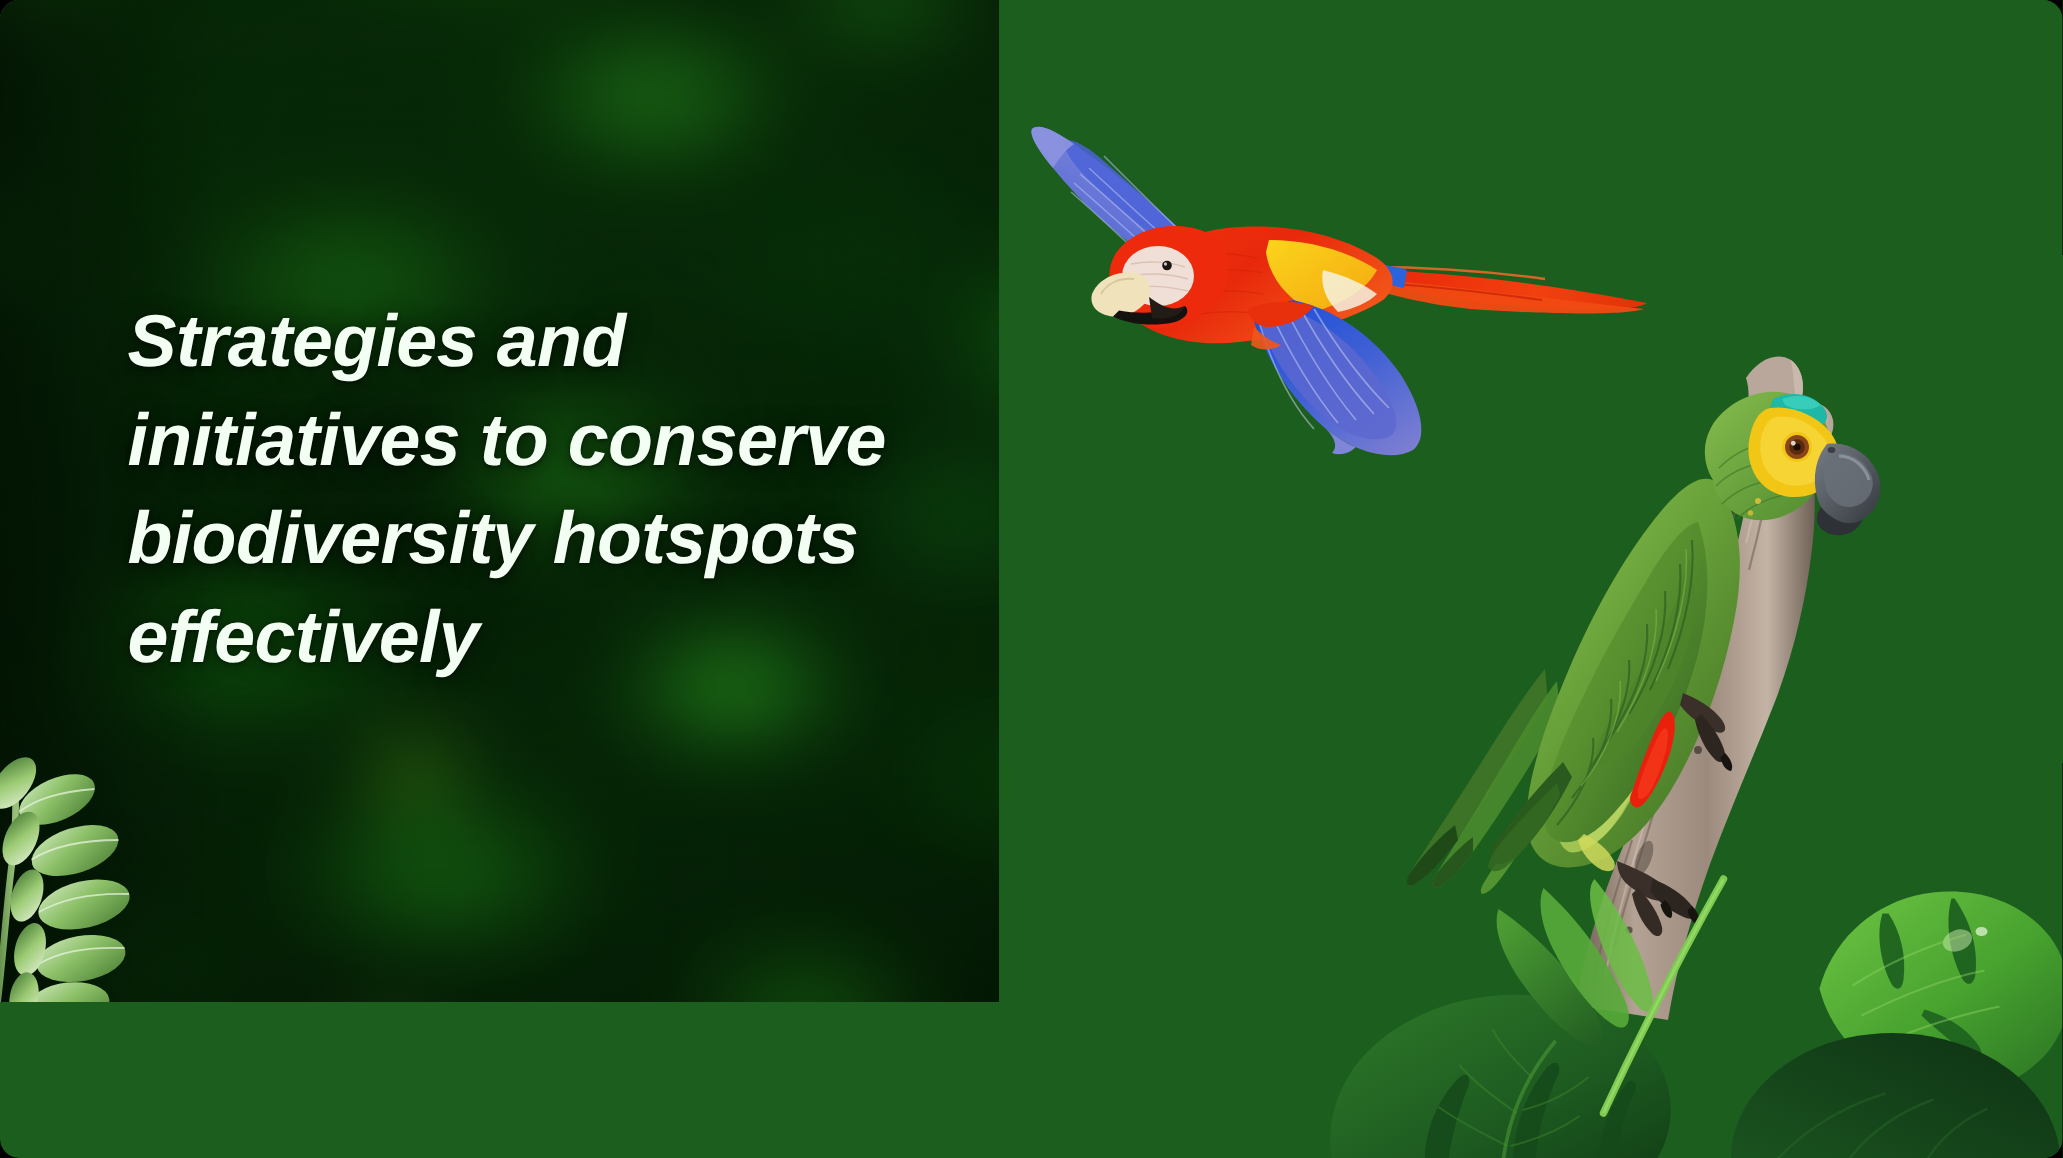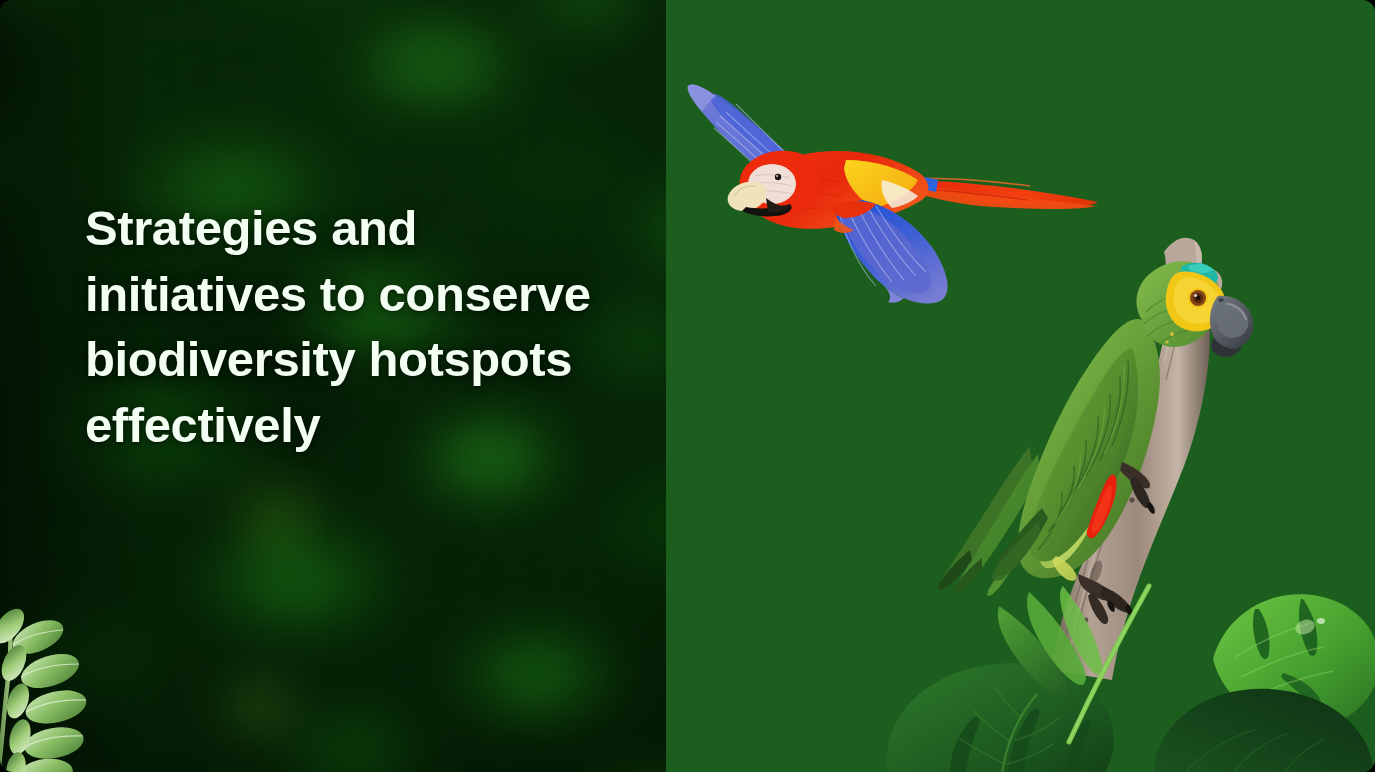"Strategies and initiatives to conserve" .left-panel { font-style: none -> italic; height: 772px -> 668px }
